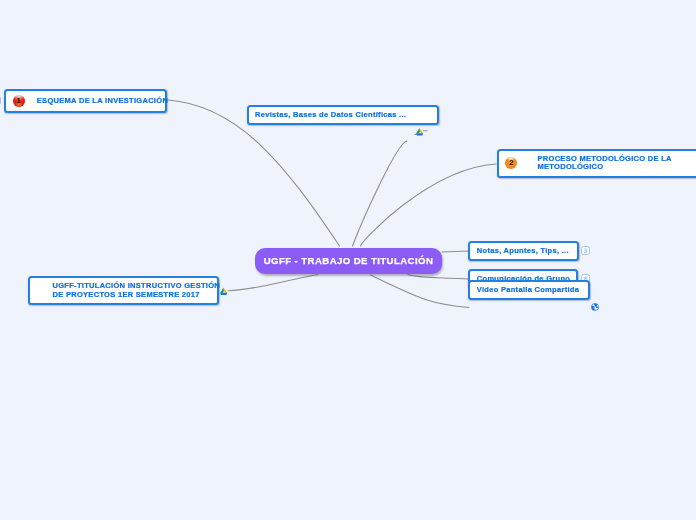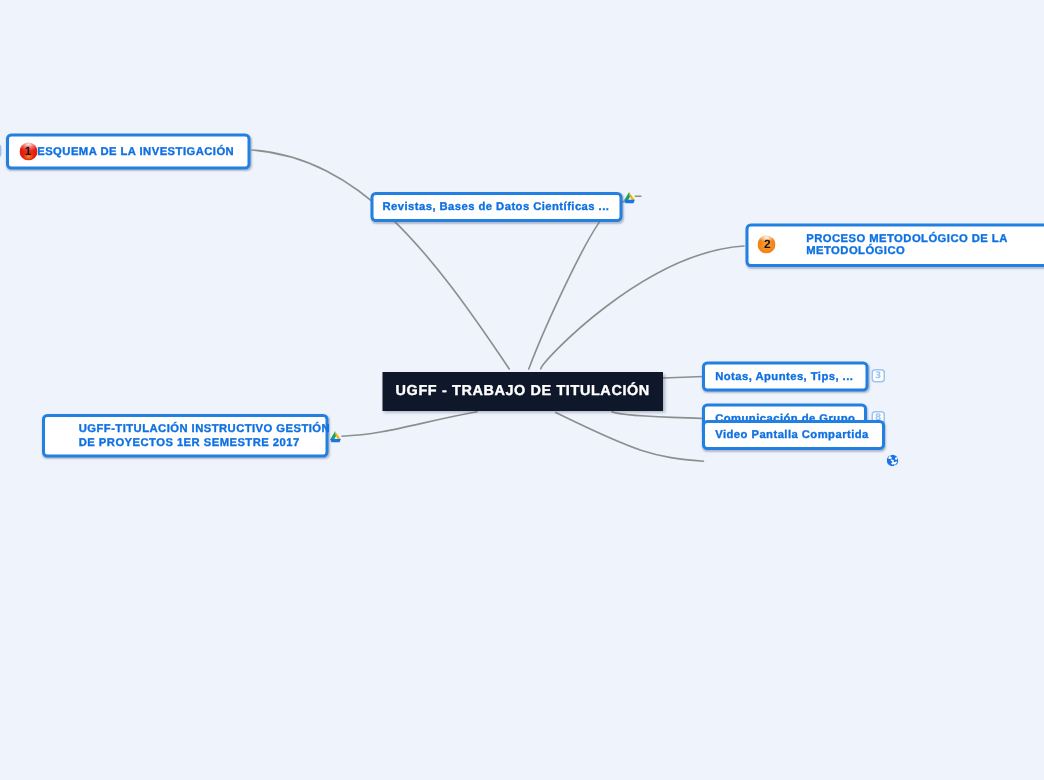"ESQUEMA DE LA INVESTIGACIÓN" span.lbl { margin-left: 0 -> 12px }
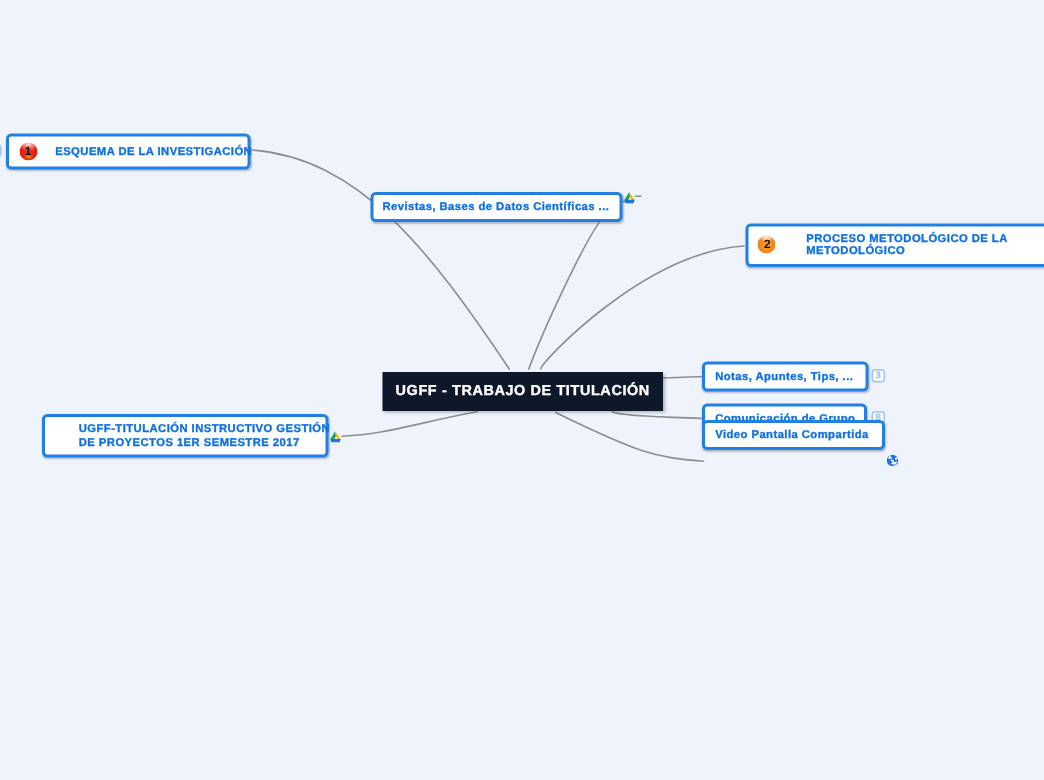"Revistas, Bases de Datos Científicas" div.node { top: 128px -> 105px; width: 168px -> 192px }
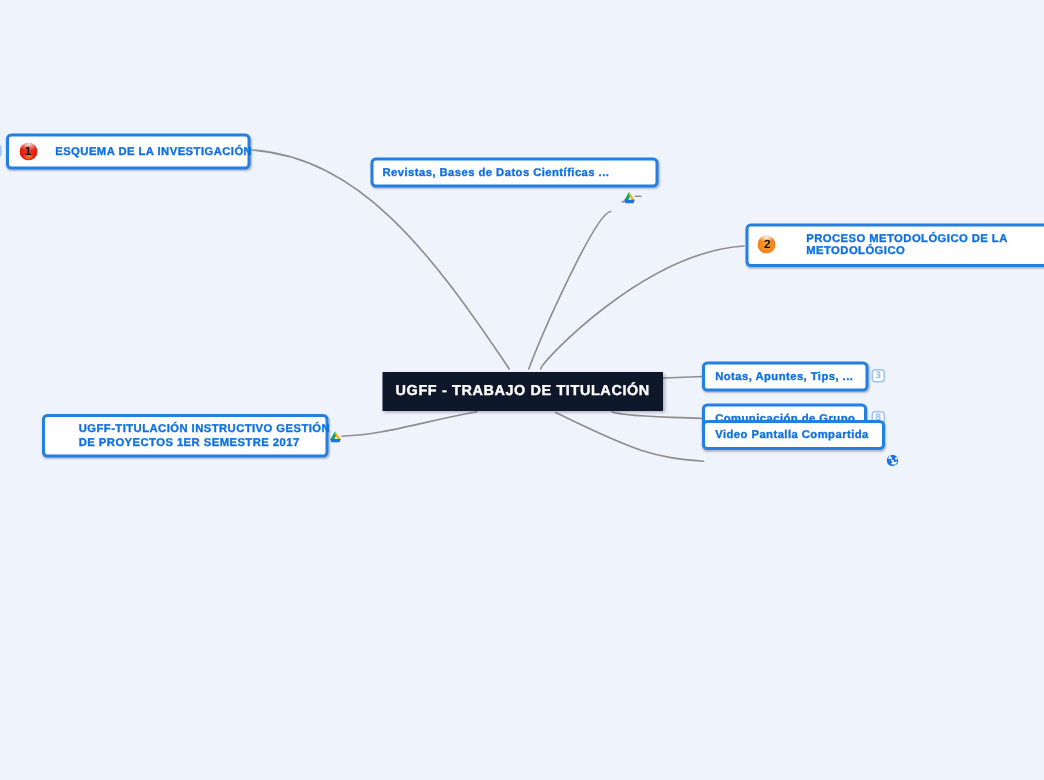"UGFF - TRABAJO DE TITULACIÓN" .root { background: #0f172a -> #8b5cf6; border-radius: 0 -> 10px }
